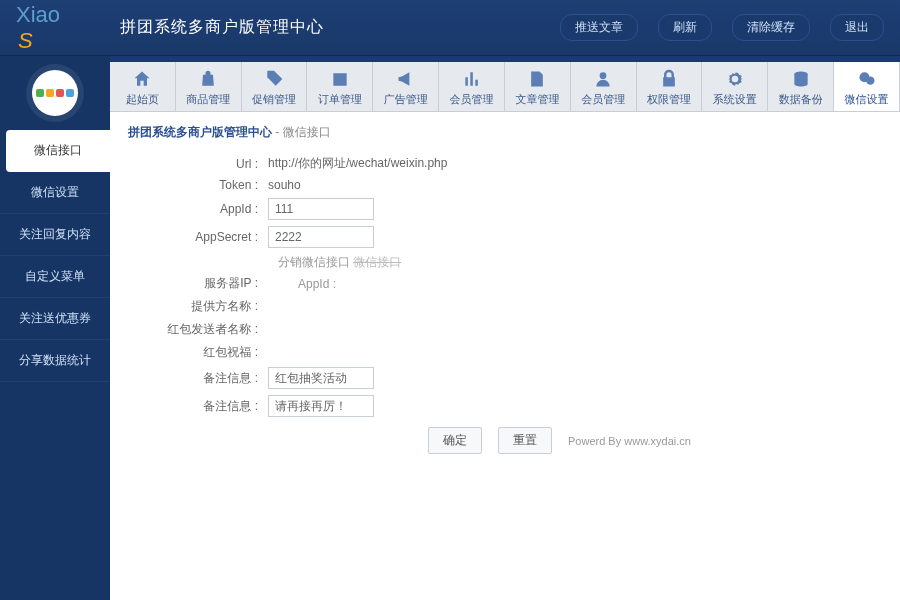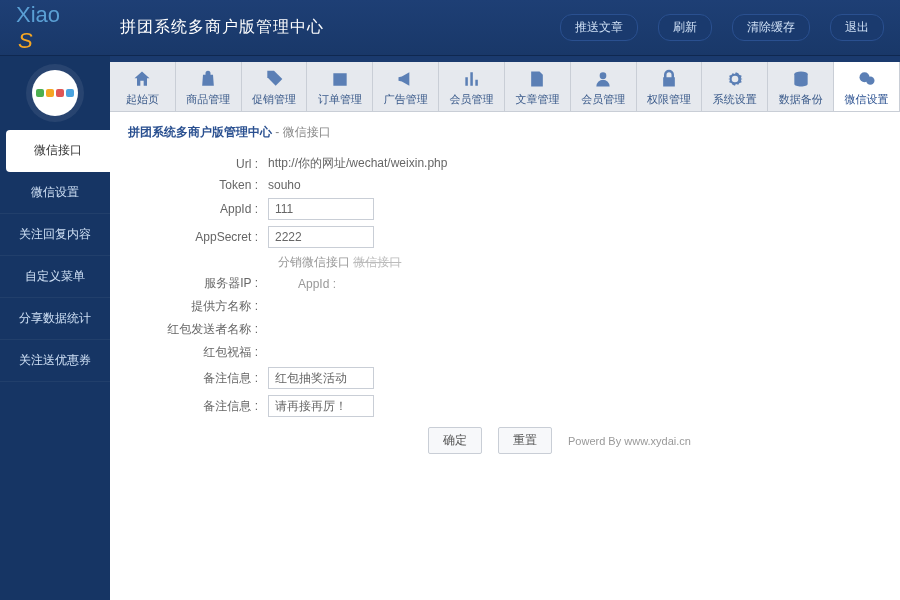"分享数据统计" div.side-item { order: before "关注送优惠券" -> after "关注送优惠券" }
